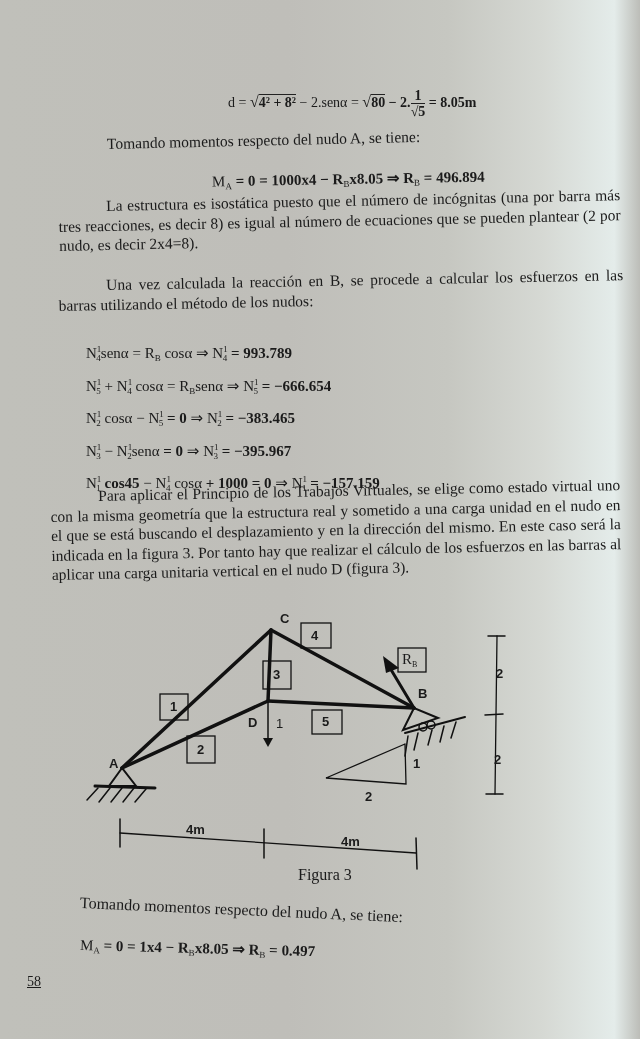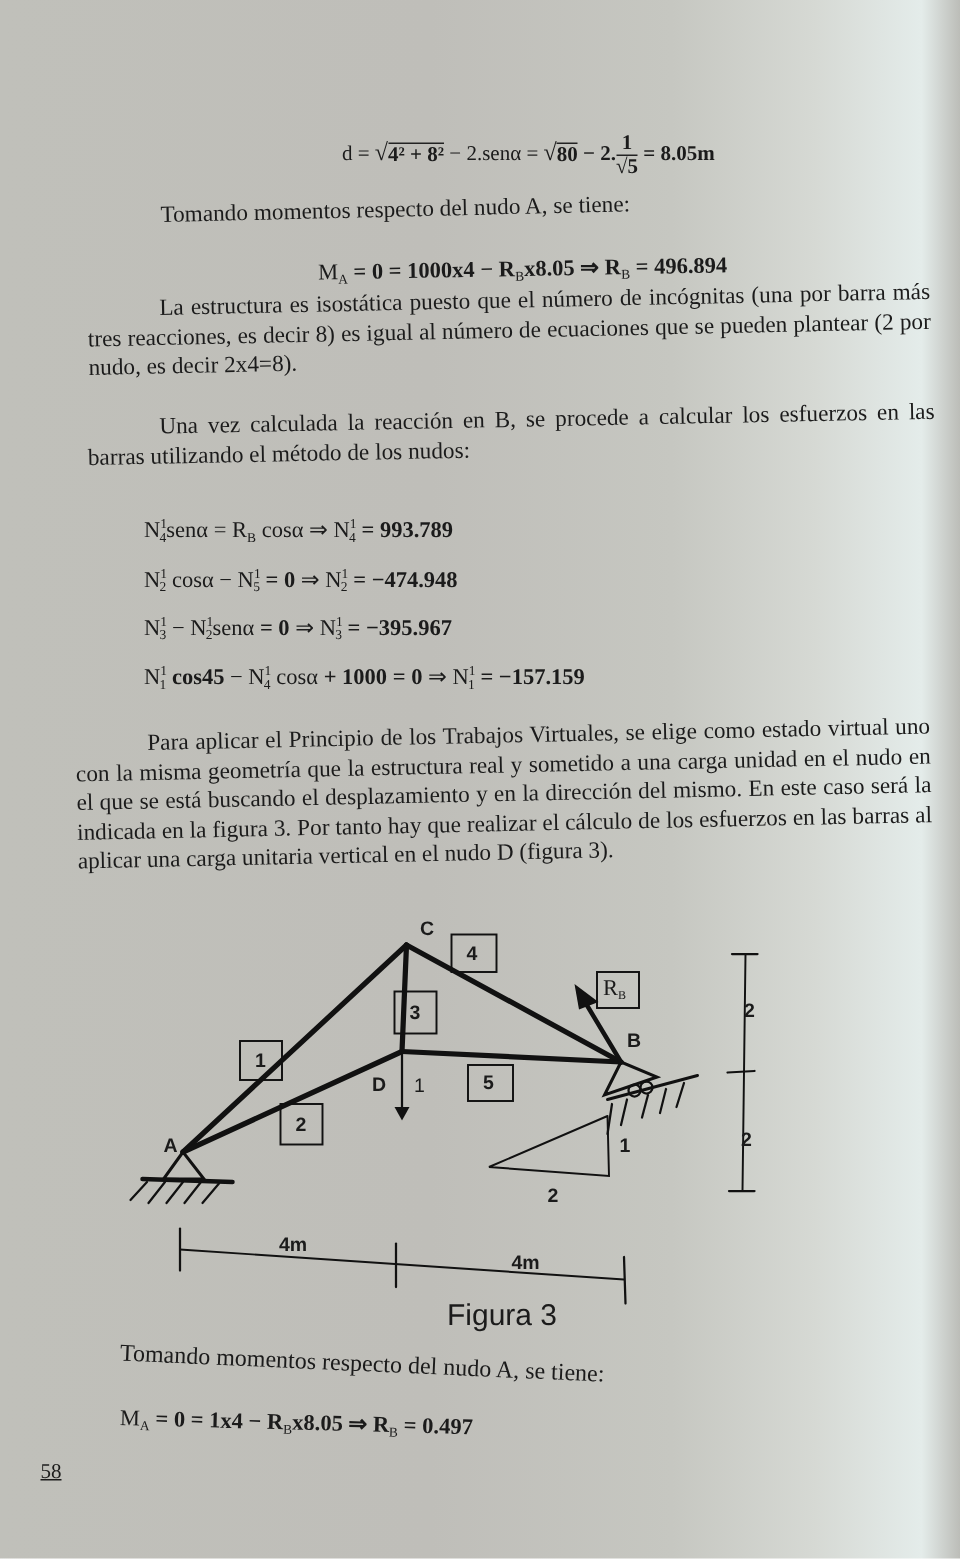"N14senα = RB cosα ⇒" div.abs { left: 96px -> 86px }
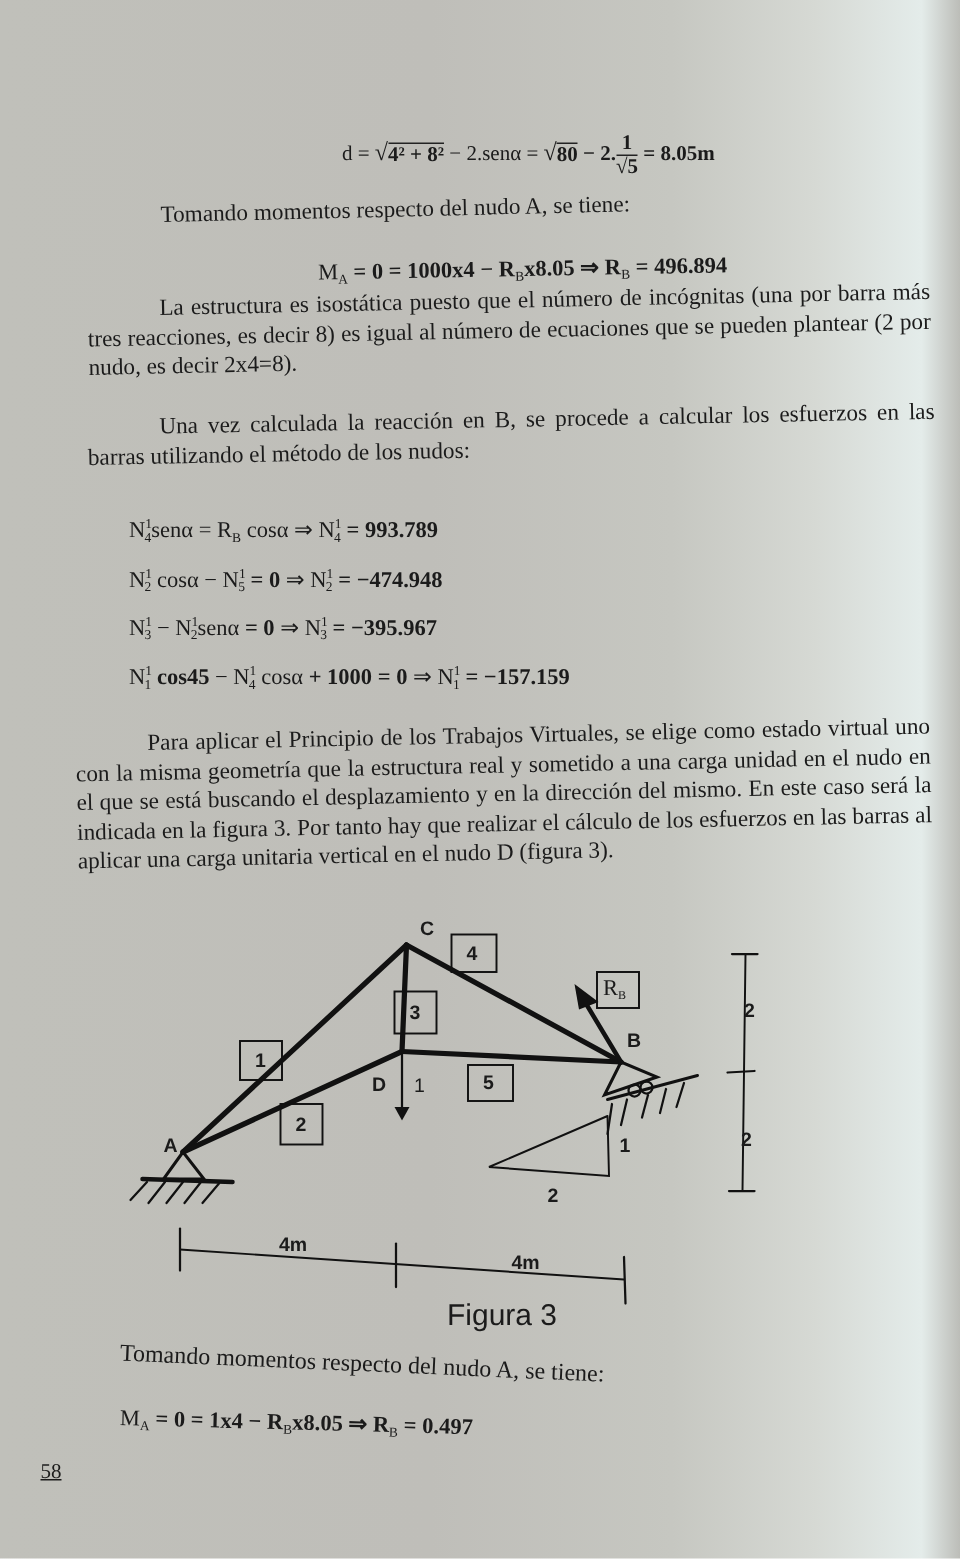"N15 + N14 cosα =" div.eq { html: none -> <div>N<sup>1</sup><sub>5</sub> + N<sup>1</sup><sub>4</sub> cosα = R<sub>B</sub>senα ⇒ N<sup>1</sup><sub>5</sub> <b>= −666.654</b></div> }
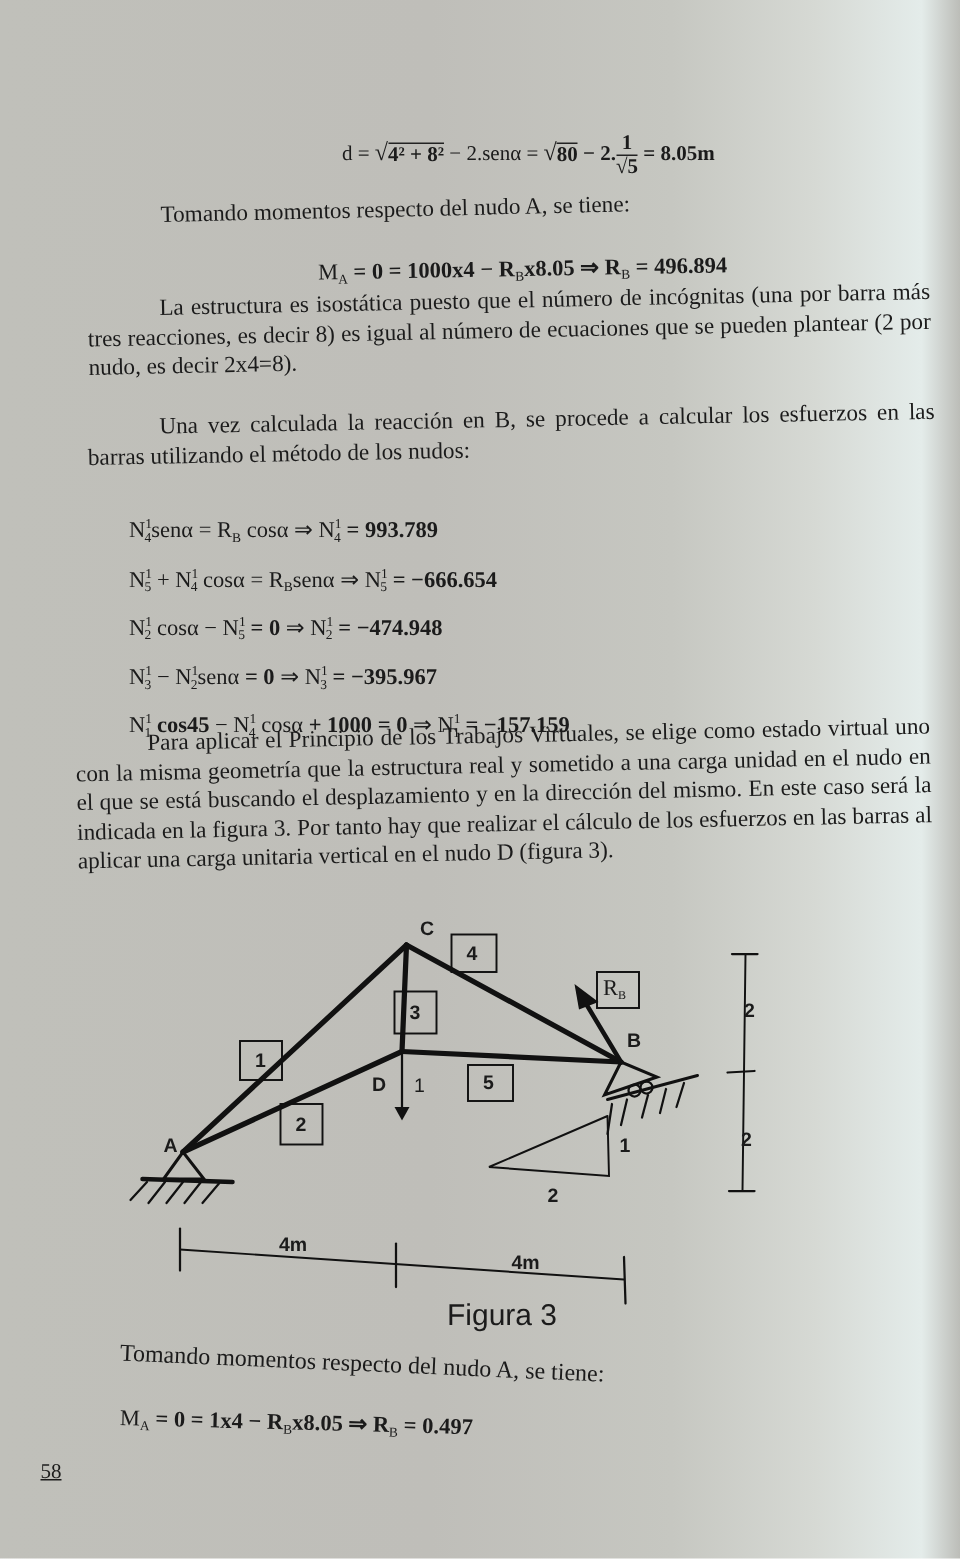"= −474.948" b { text: 474.948 -> 383.465 }
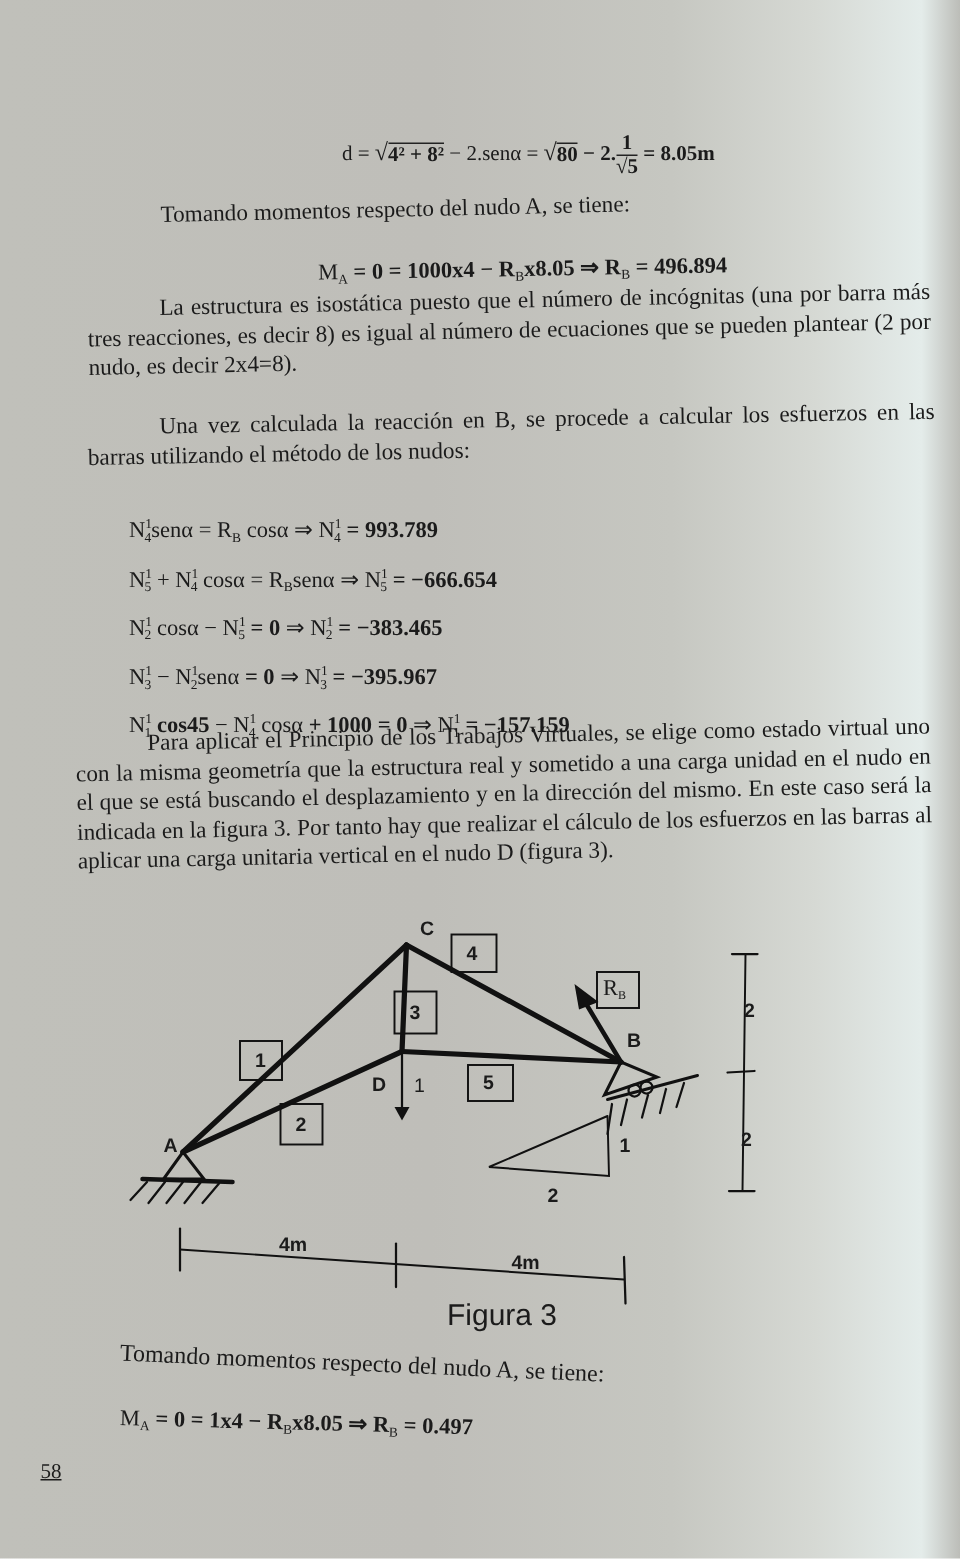"Figura 3" .caption { font-family: Liberation Sans, sans-serif -> Liberation Serif, serif; font-size: 20px -> 16px }
